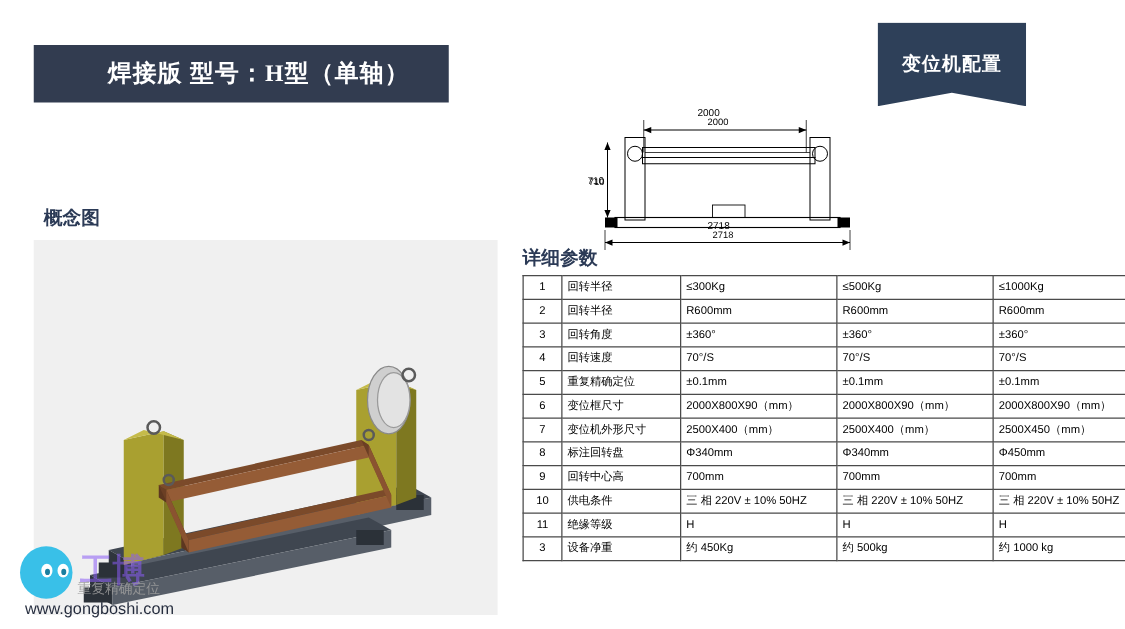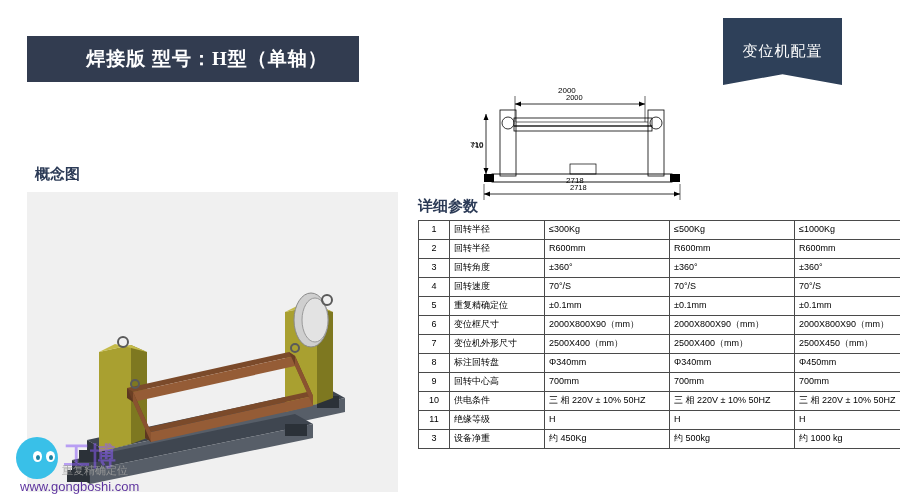"变位机配置" .banner { font-weight: normal -> bold; left: 723px -> 702px }
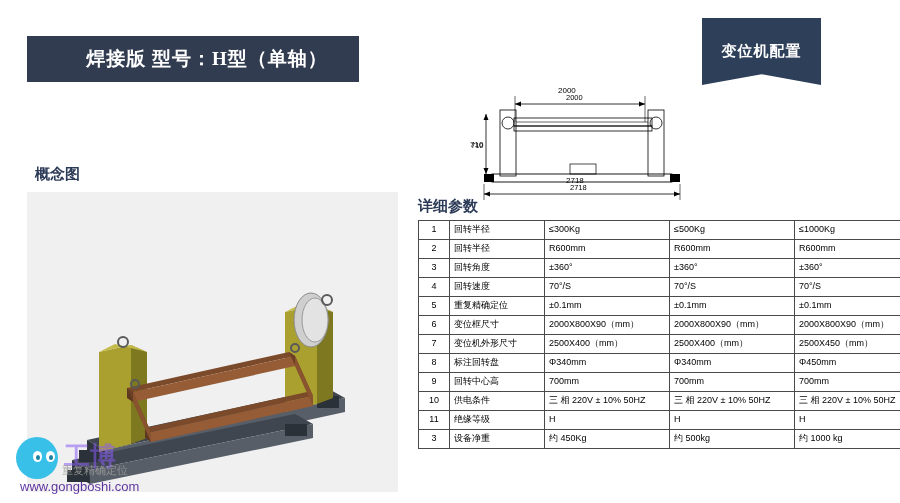"www.gongboshi.com" .wm-text-url { color: #4c1d95 -> #0f172a }
